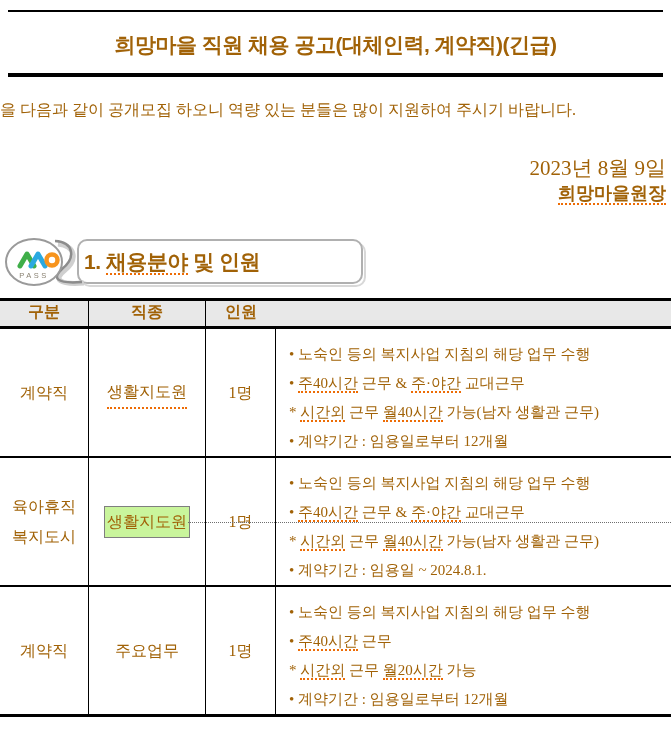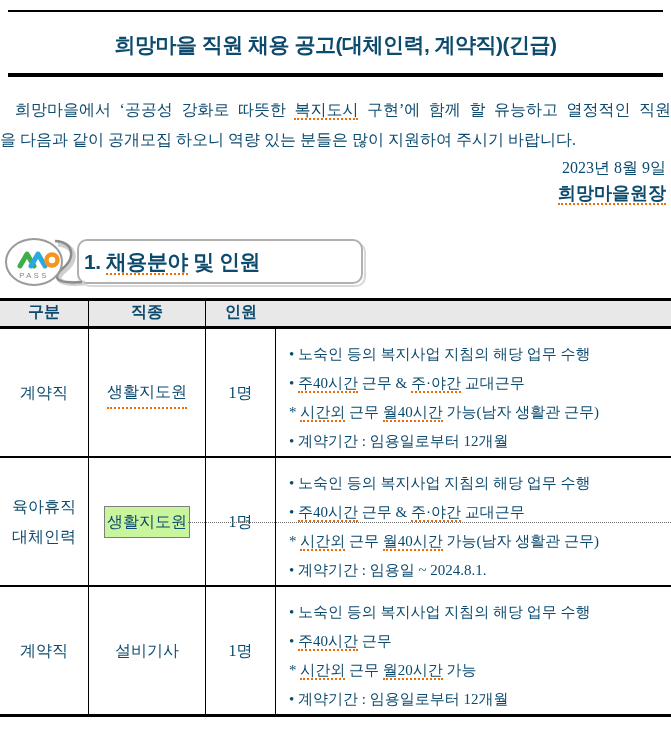"희망마을 직원 채용 공고(대체인력, 계약직)(긴급)" #page { color: #0c4a6e -> #a16207 }
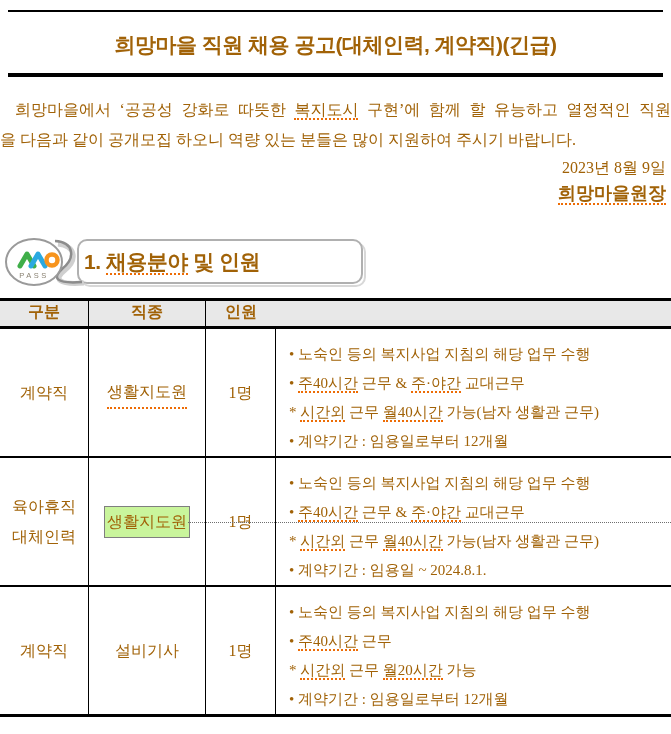"희망마을에서 ‘공공성 강화로 따뜻한 복지도시" div.intro-line1 { html: <div><span>희망마을에서 ‘공공성 강화로 따뜻한 </span><span>복지도시</span><span> 구현’에 함께 할 유능하고 열정적인 직원</span></div> -> none }
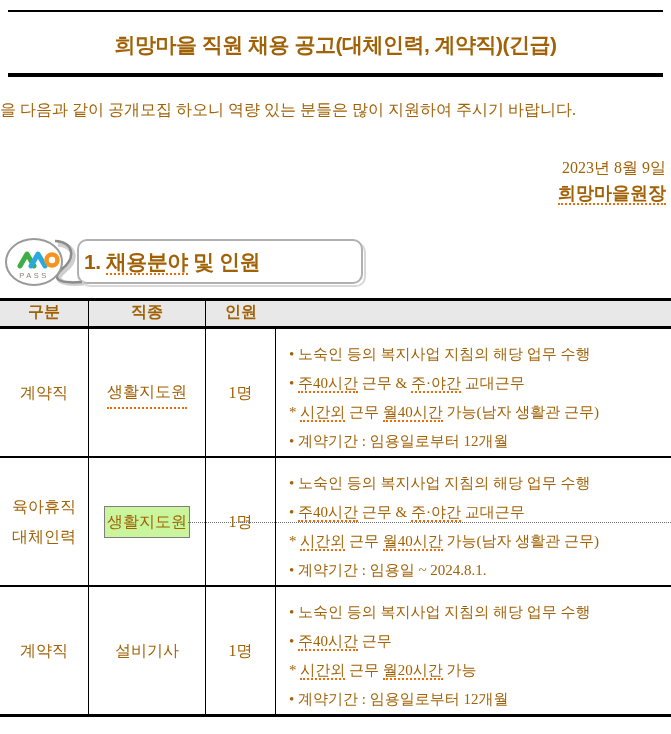"2023년 8월 9일" .date-line { font-size: 16px -> 21px }
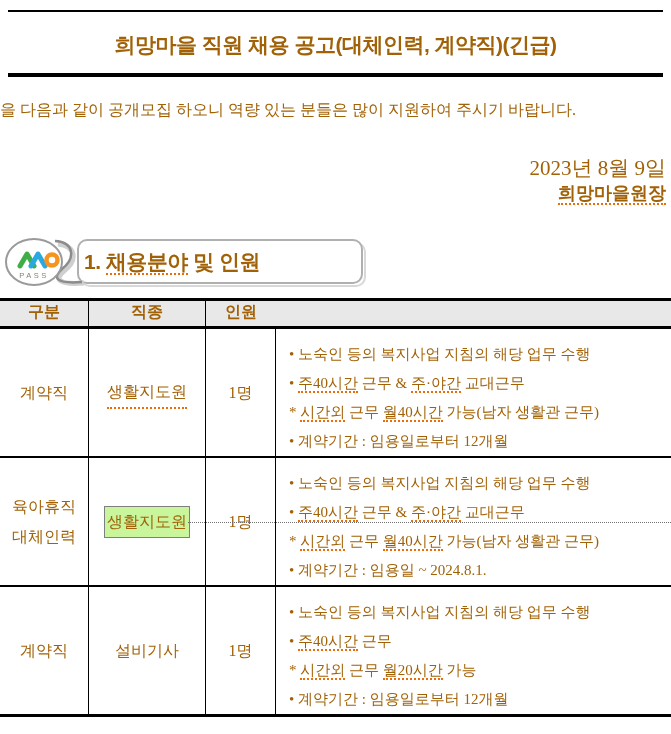"육아휴직" div.tc { text: 대체인력 -> 복지도시 }
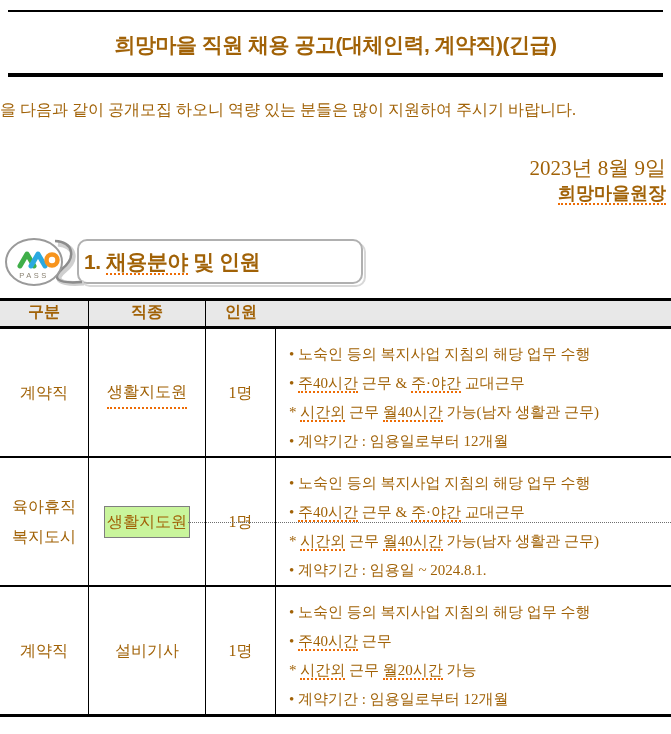"설비기사" span { text: 설비기사 -> 주요업무 }
